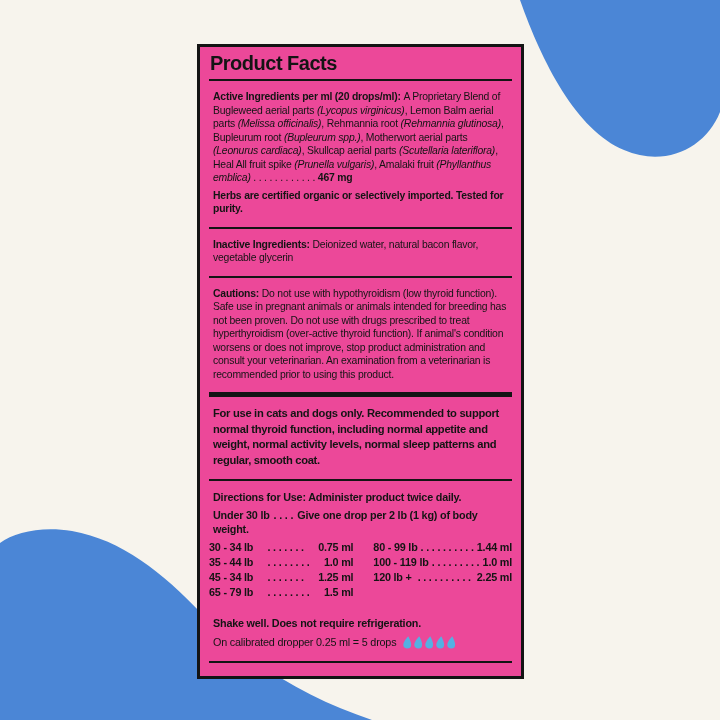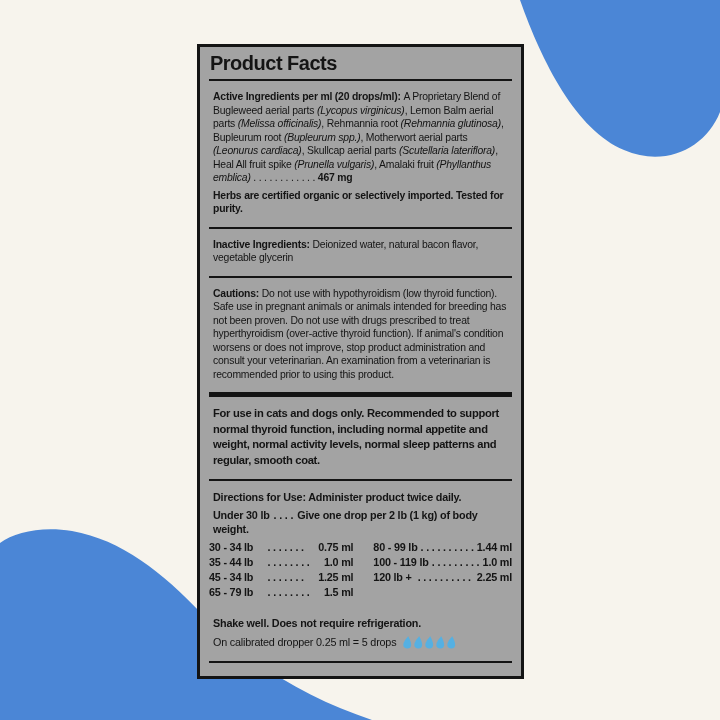"Product Facts" .panel { background: #a3a3a3 -> #ec4899 }
